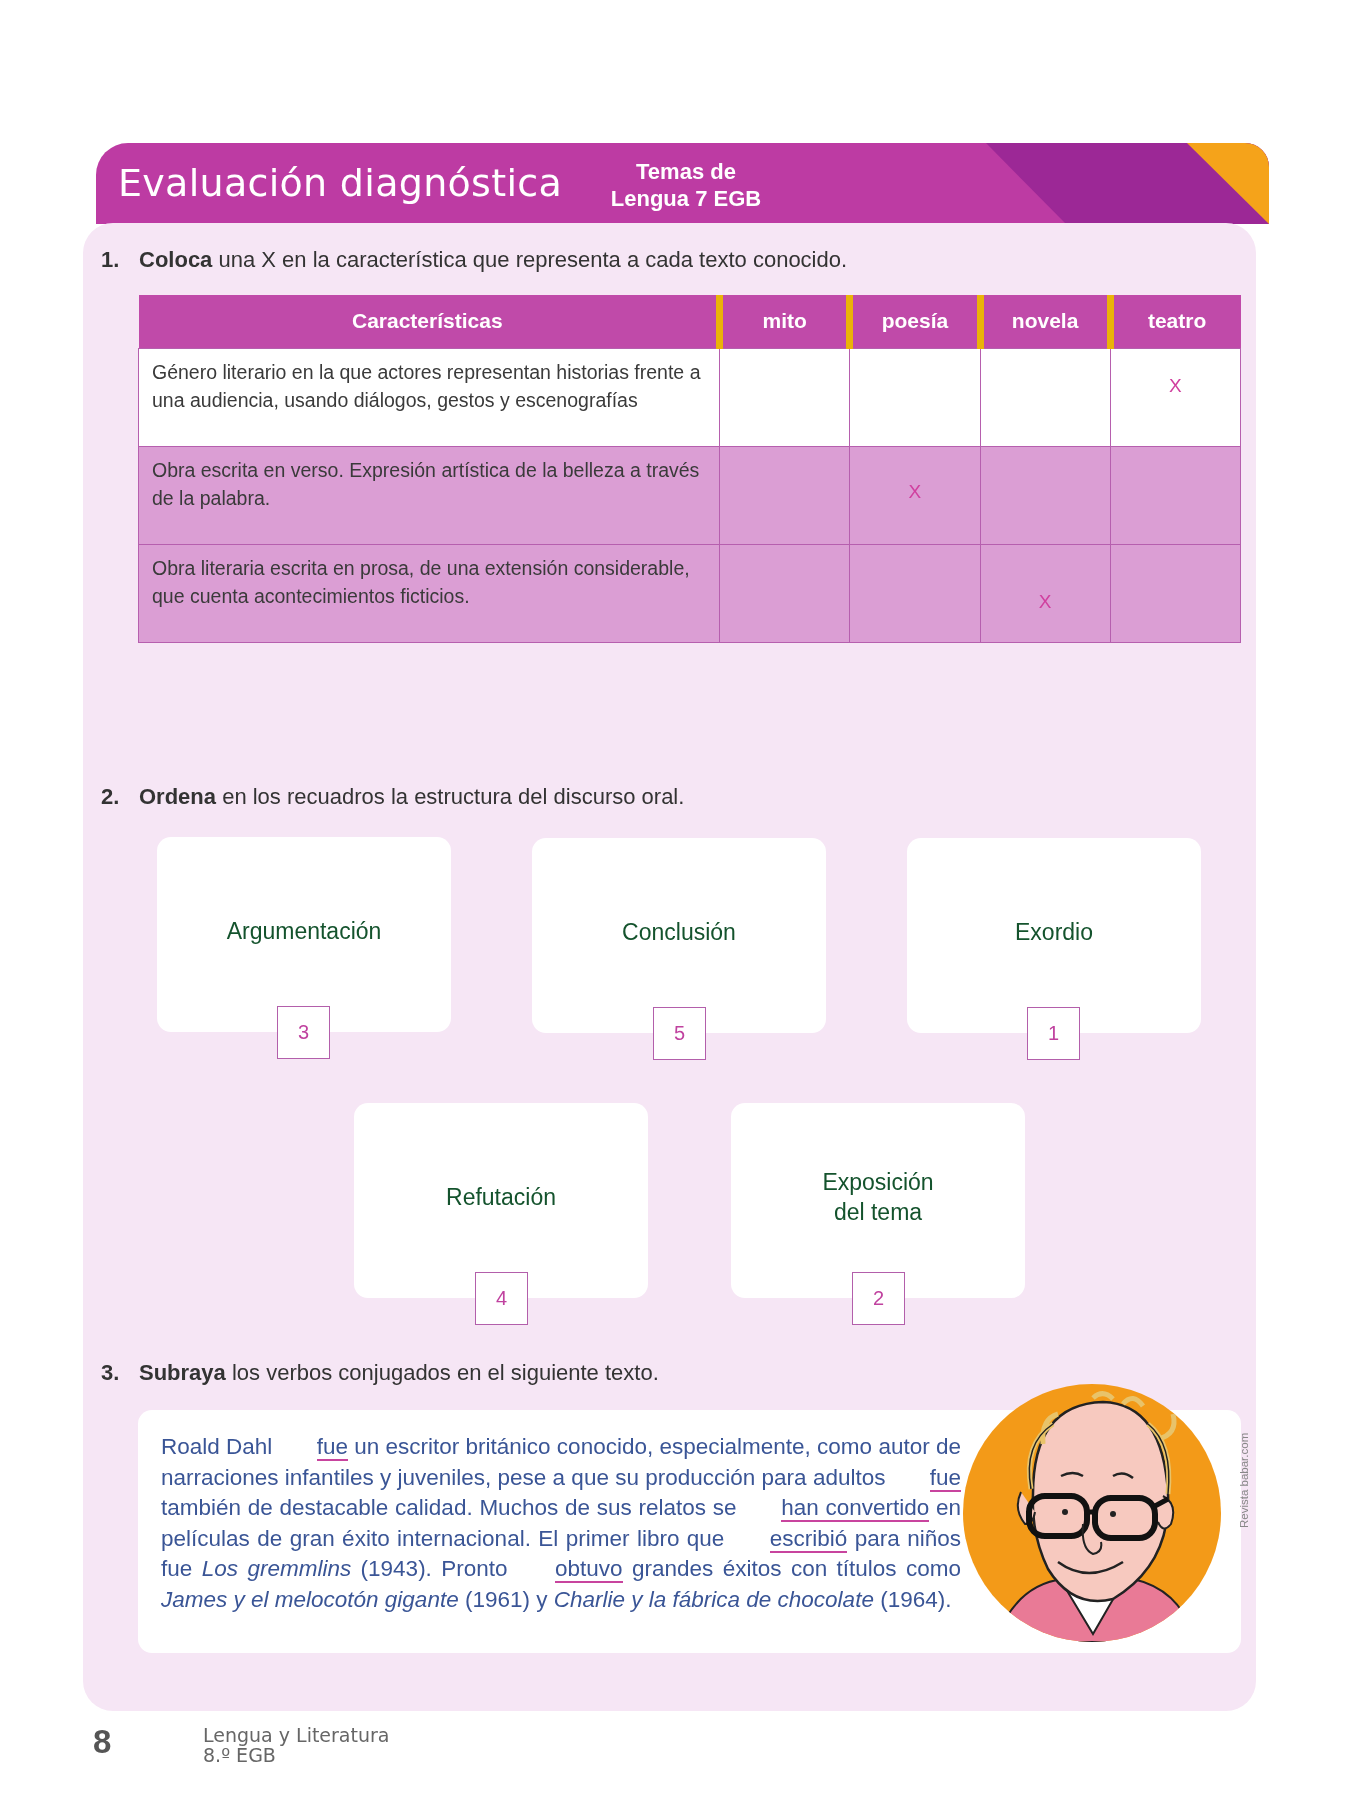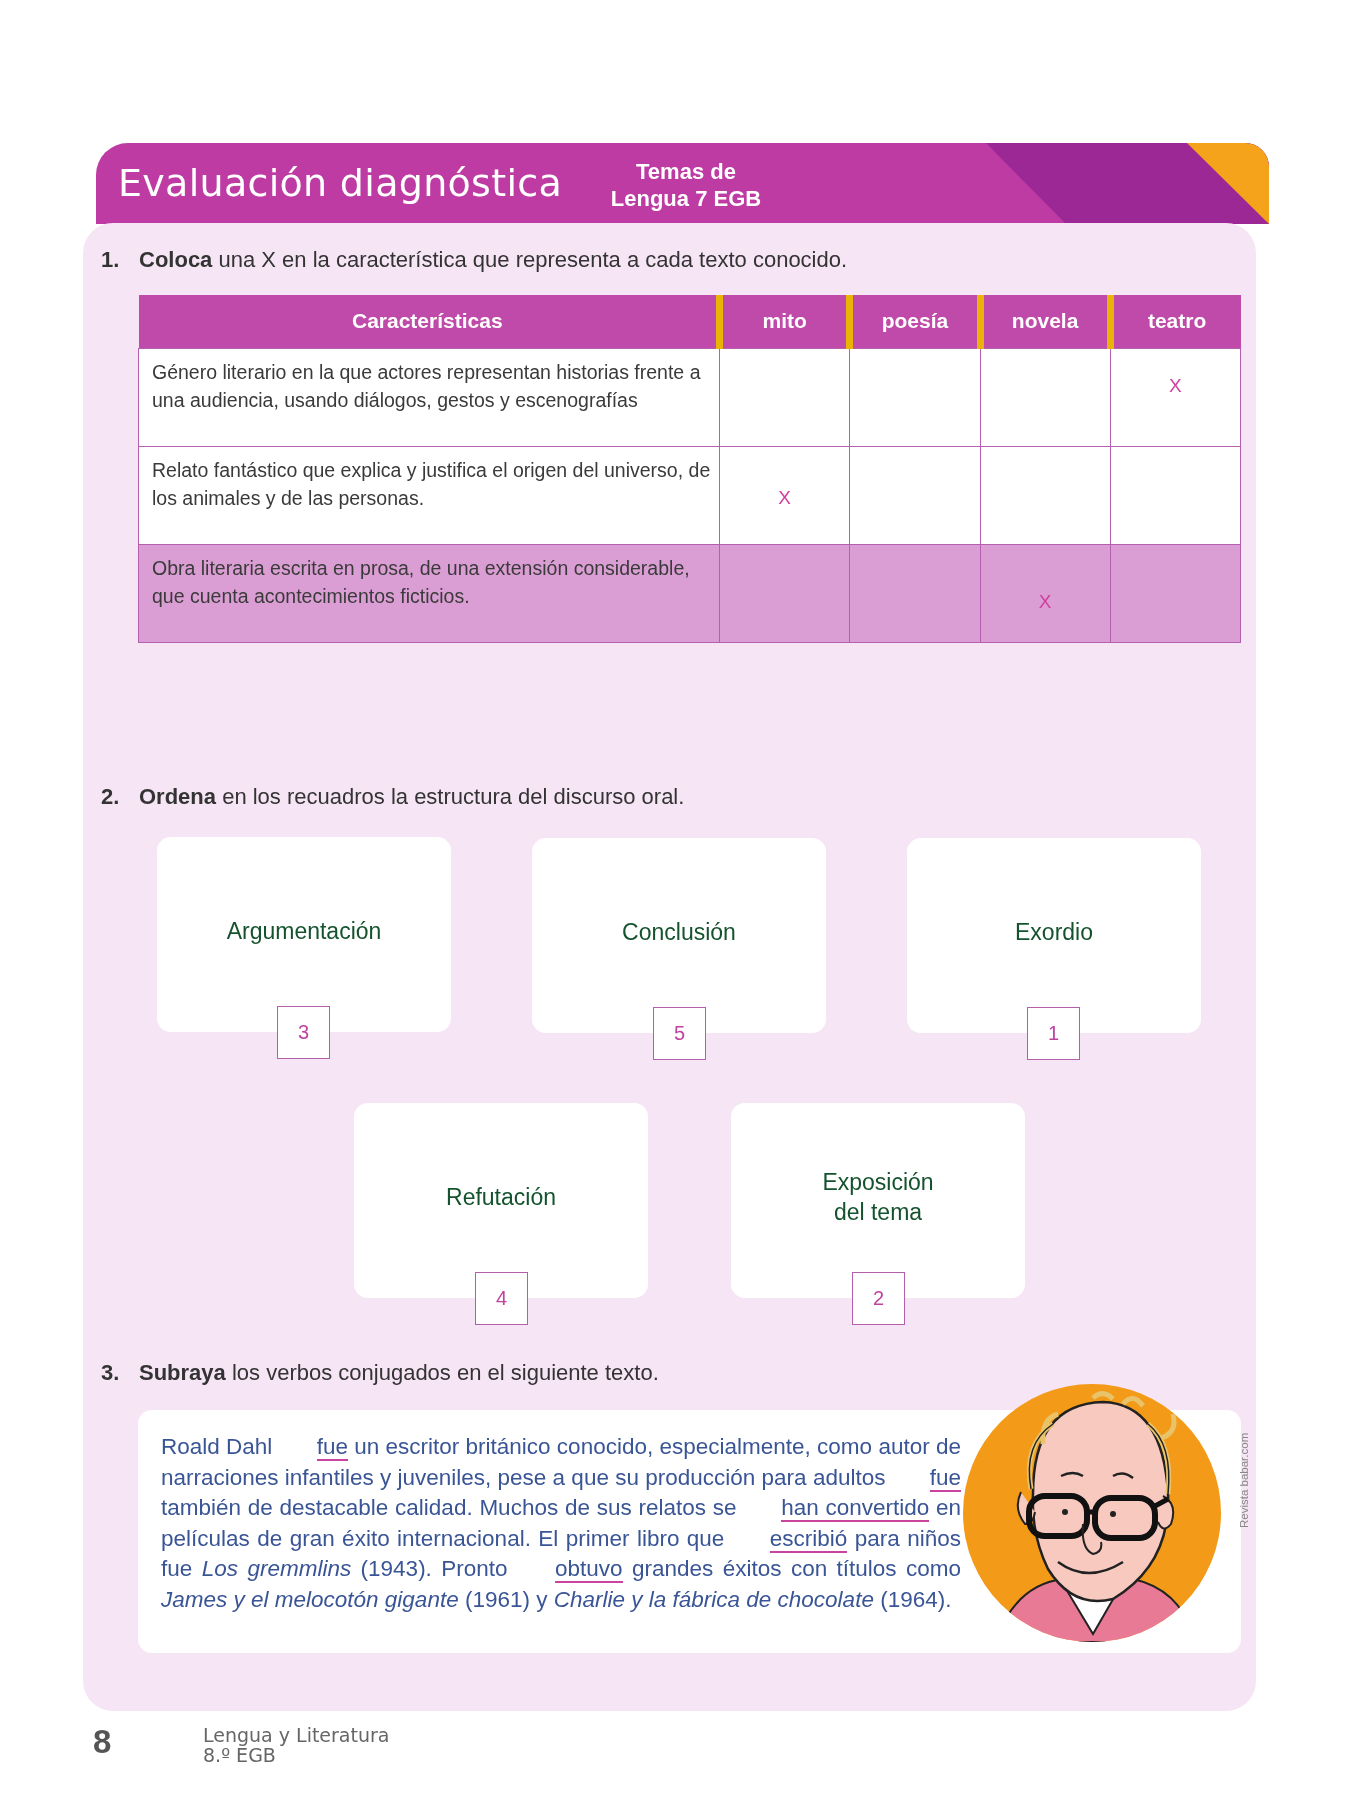"Obra escrita en verso. Expresión" tr.even { html: none -> <tr> <td>Obra escrita en verso. Expresión artística de la belleza a través de la palabra.</td> <td> <span></span> </td> <td> <span>X</span> </td> <td> <span></span> </td> <td> <span></span> </td> </tr> }
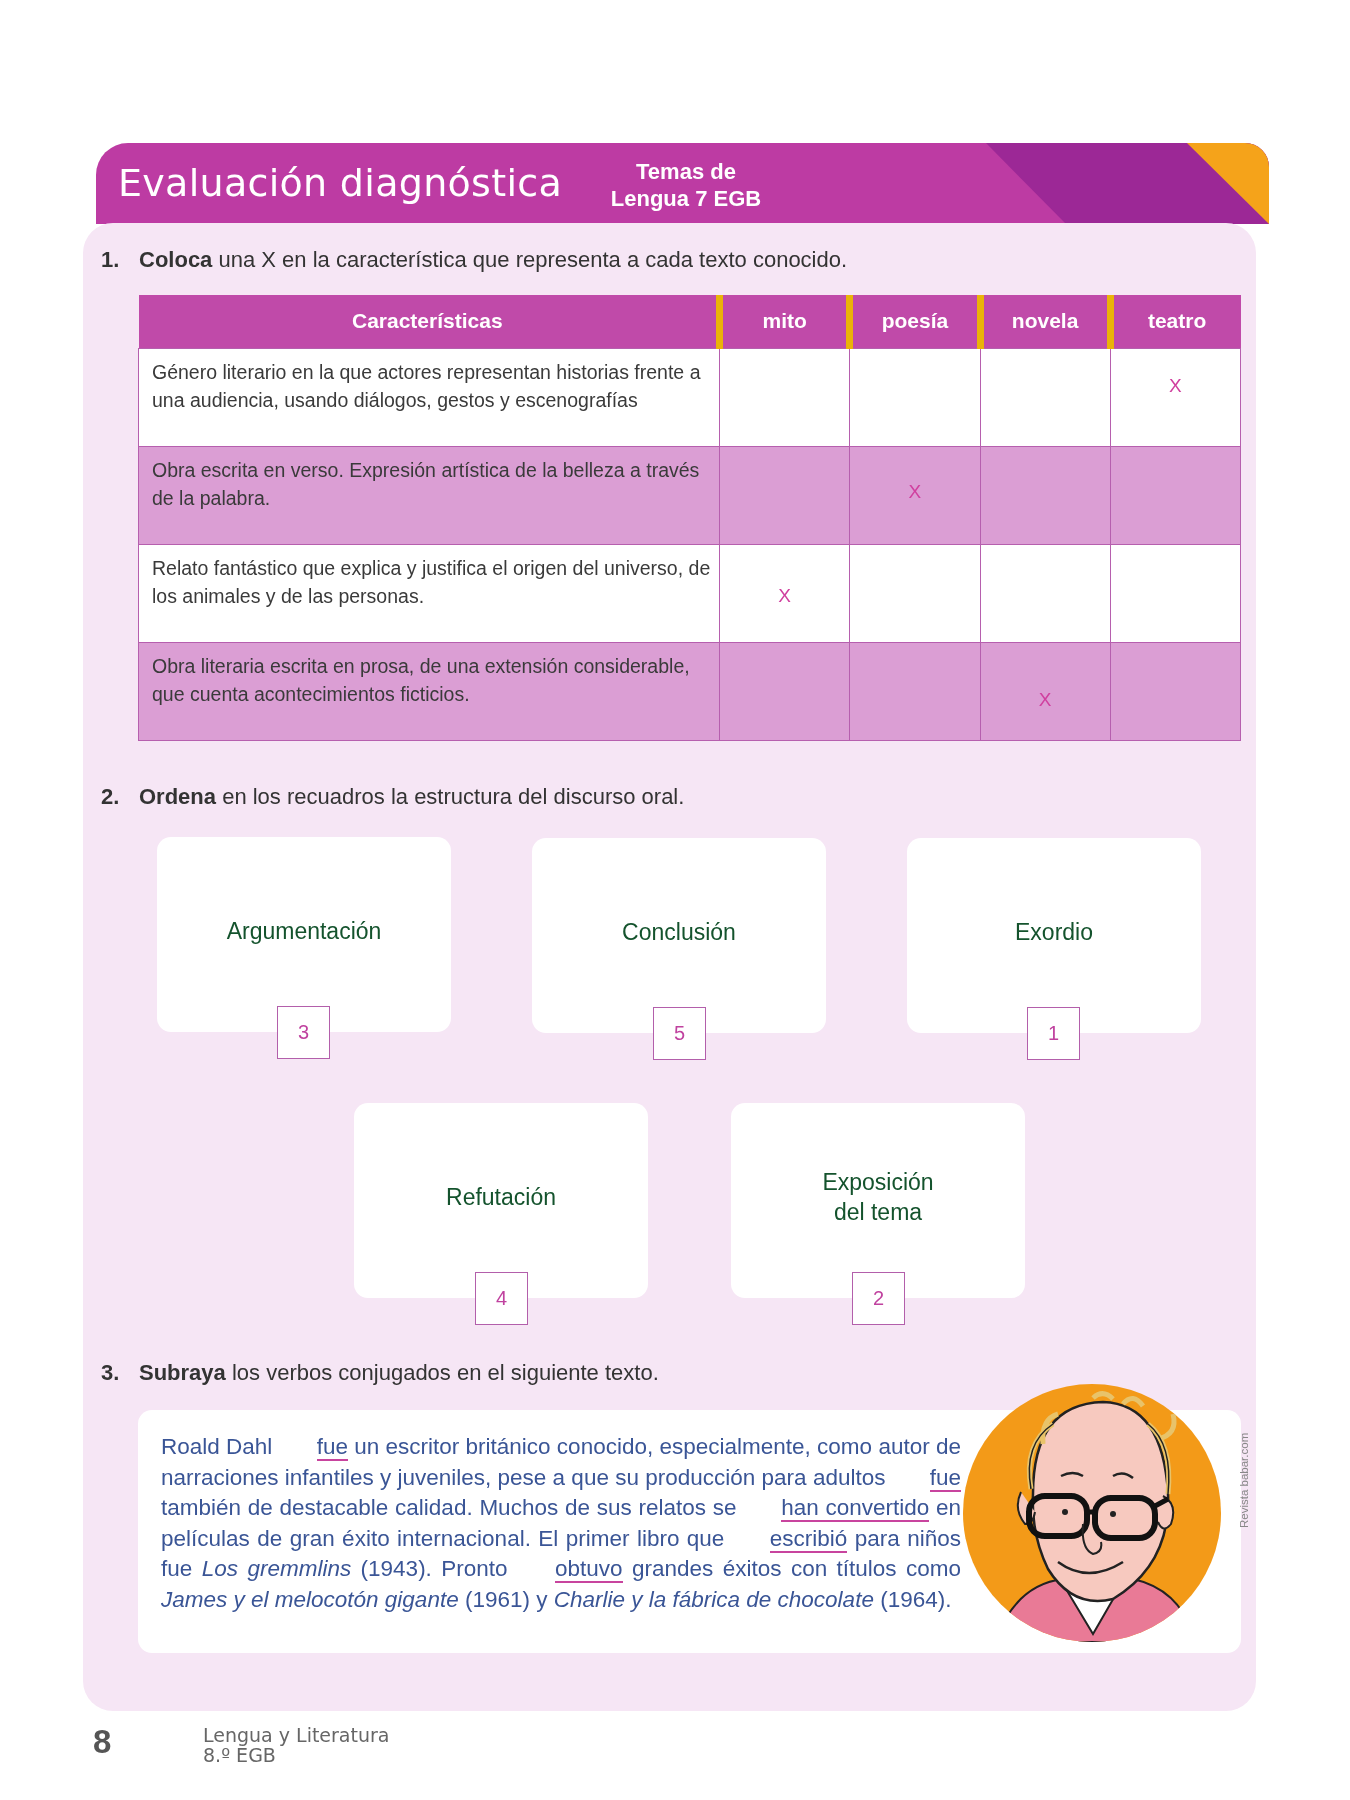"Relato fantástico que explica y" tr.odd { html: <tr> <td>Relato fantástico que explica y justifica el origen del universo, de los animales y de las personas.</td> <td> <span>X</span> </td> <td> <span></span> </td> <td> <span></span> </td> <td> <span></span> </td> </tr> -> none }
